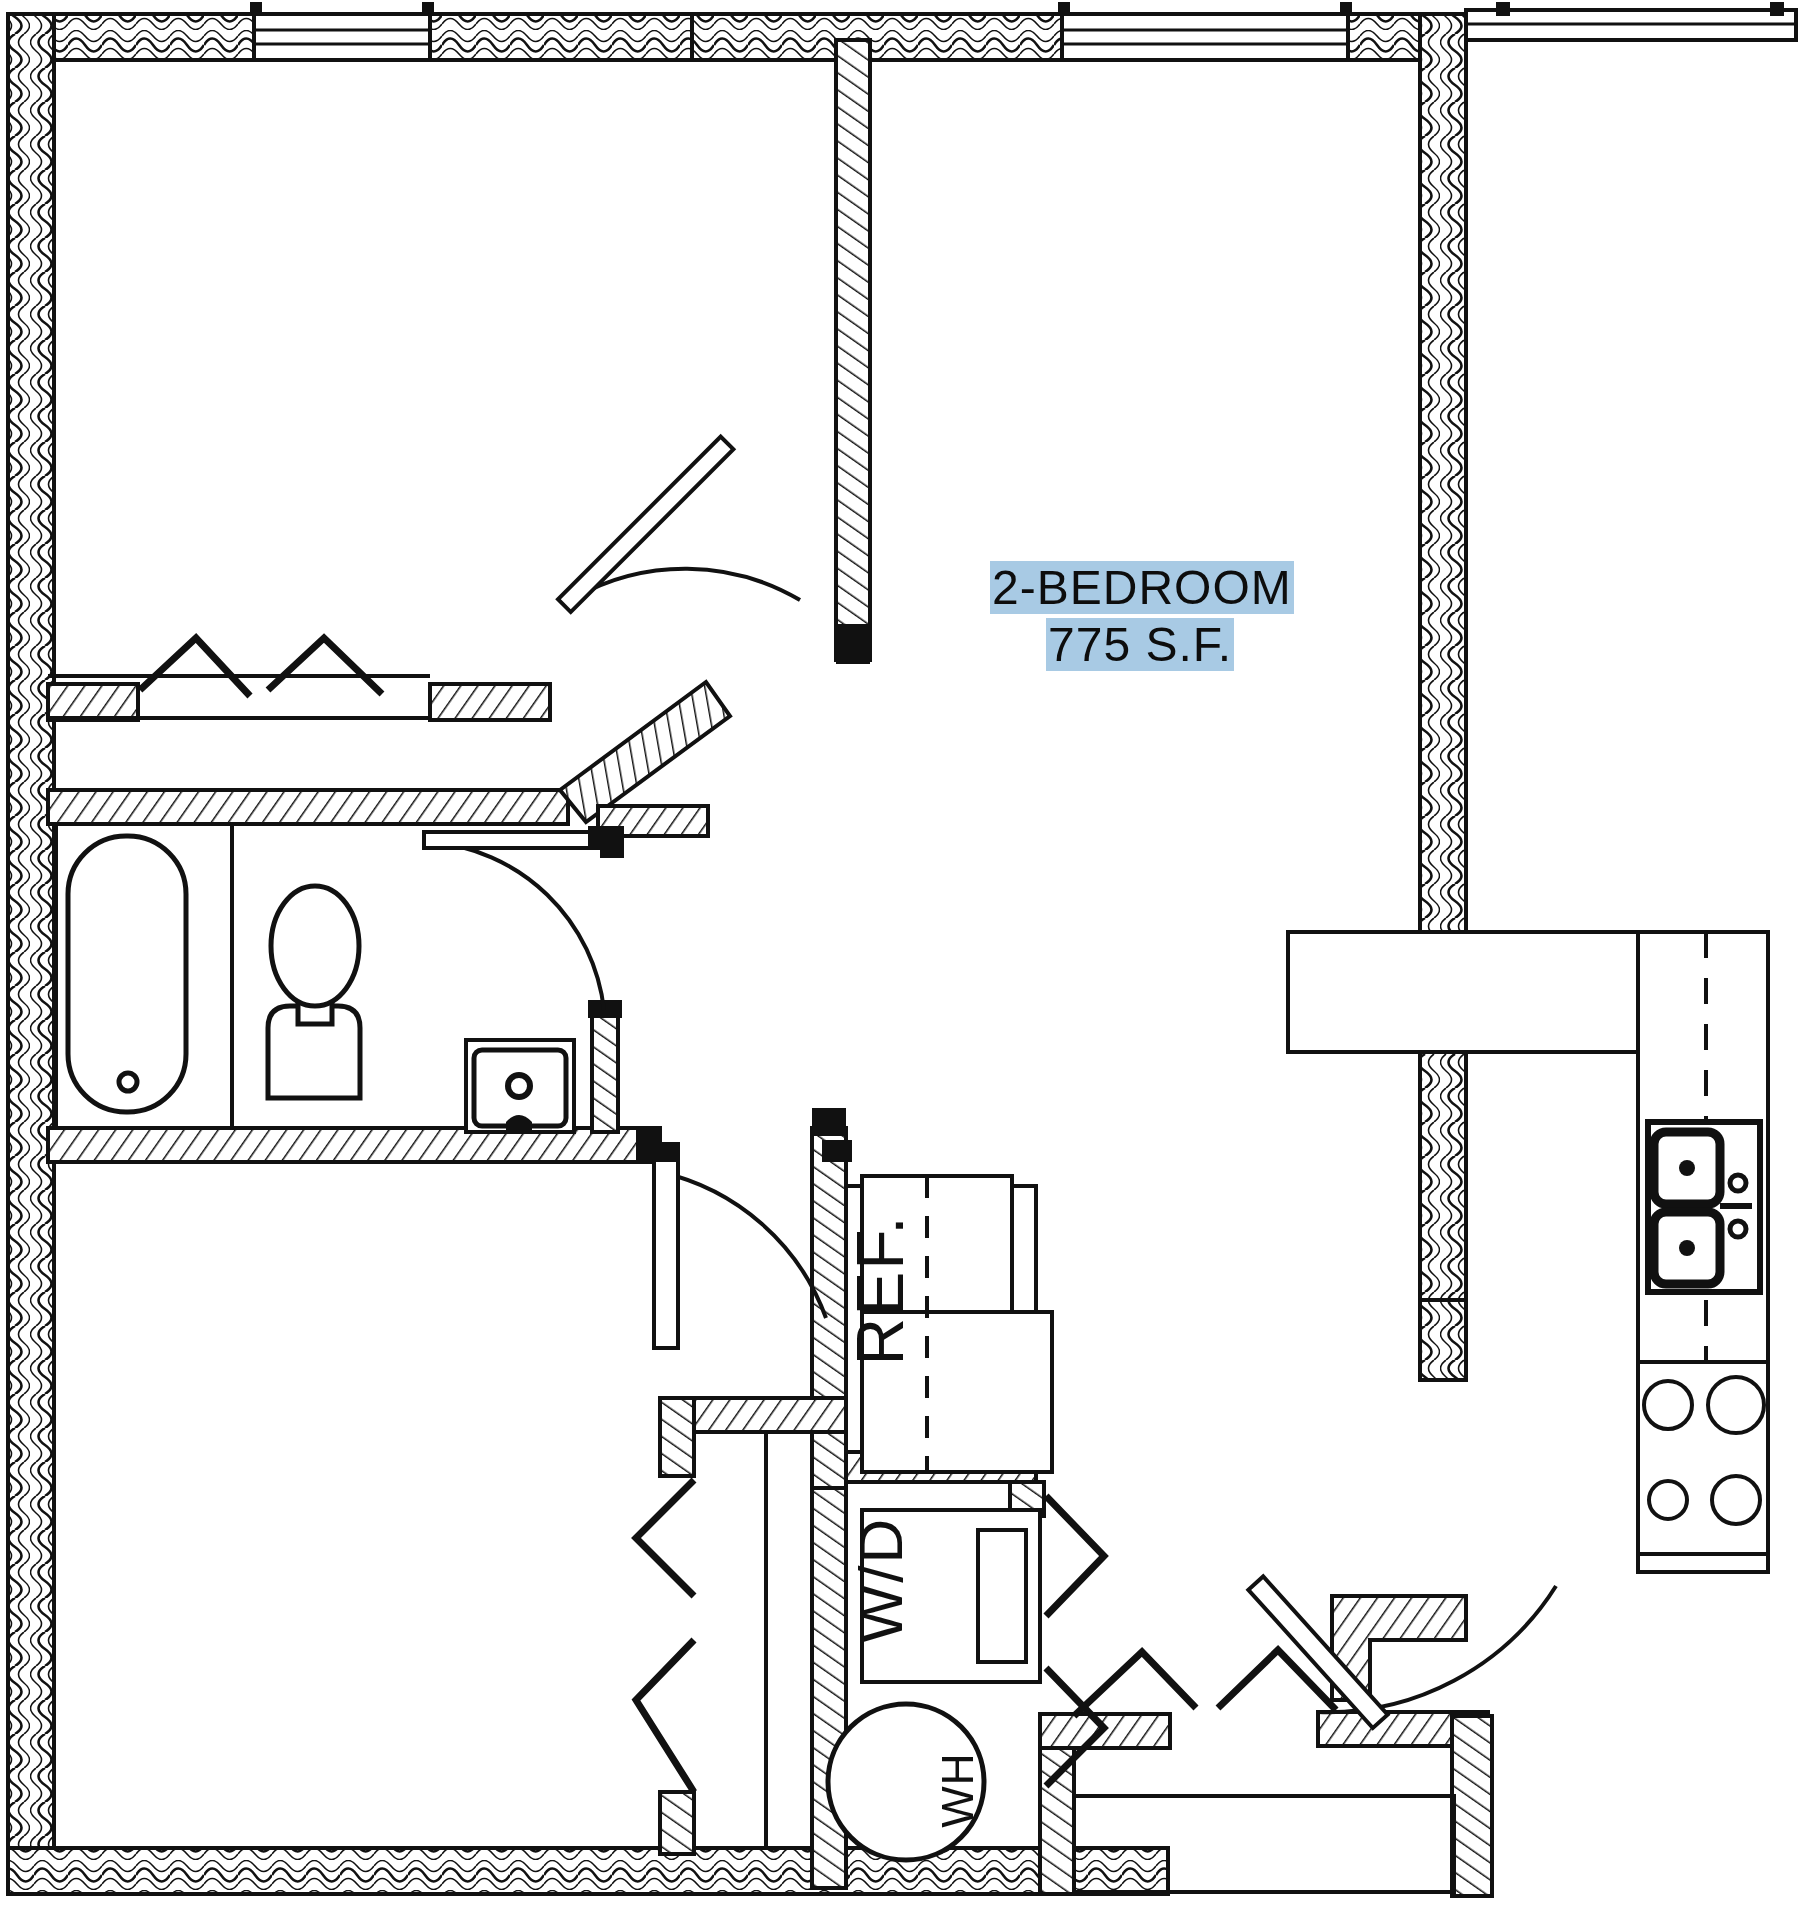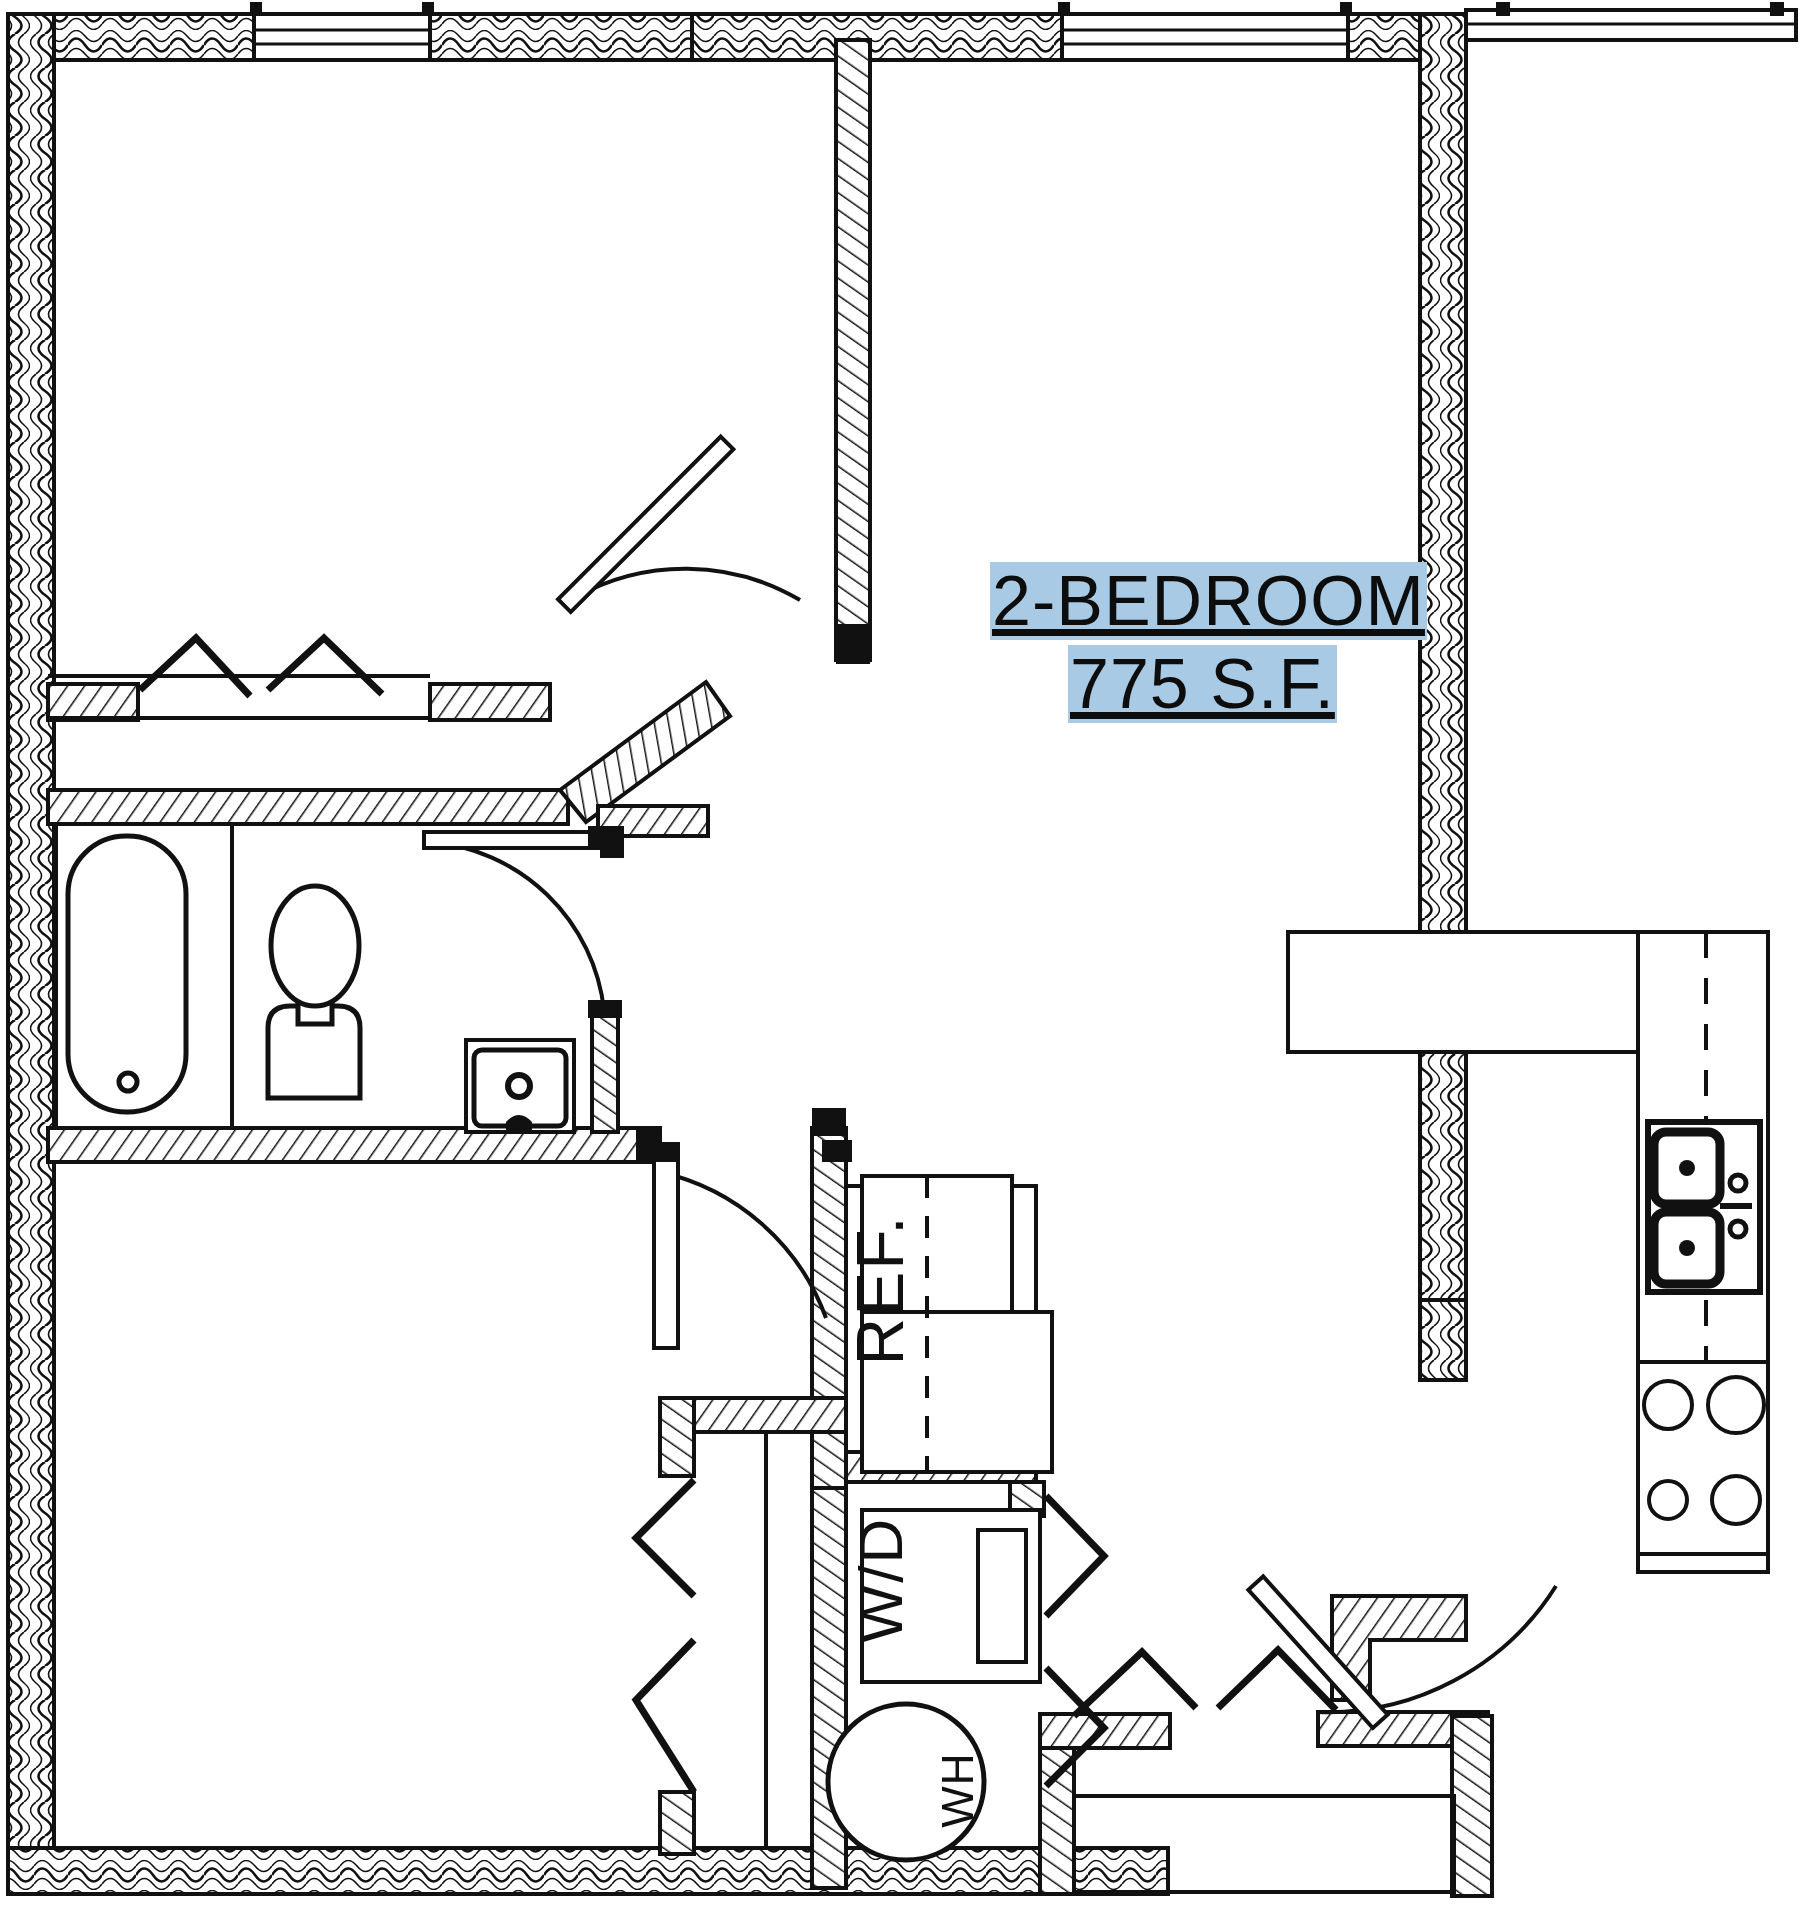"2-BEDROOM" .unit-line { font-size: 70px -> 48px; text-decoration: underline -> none }
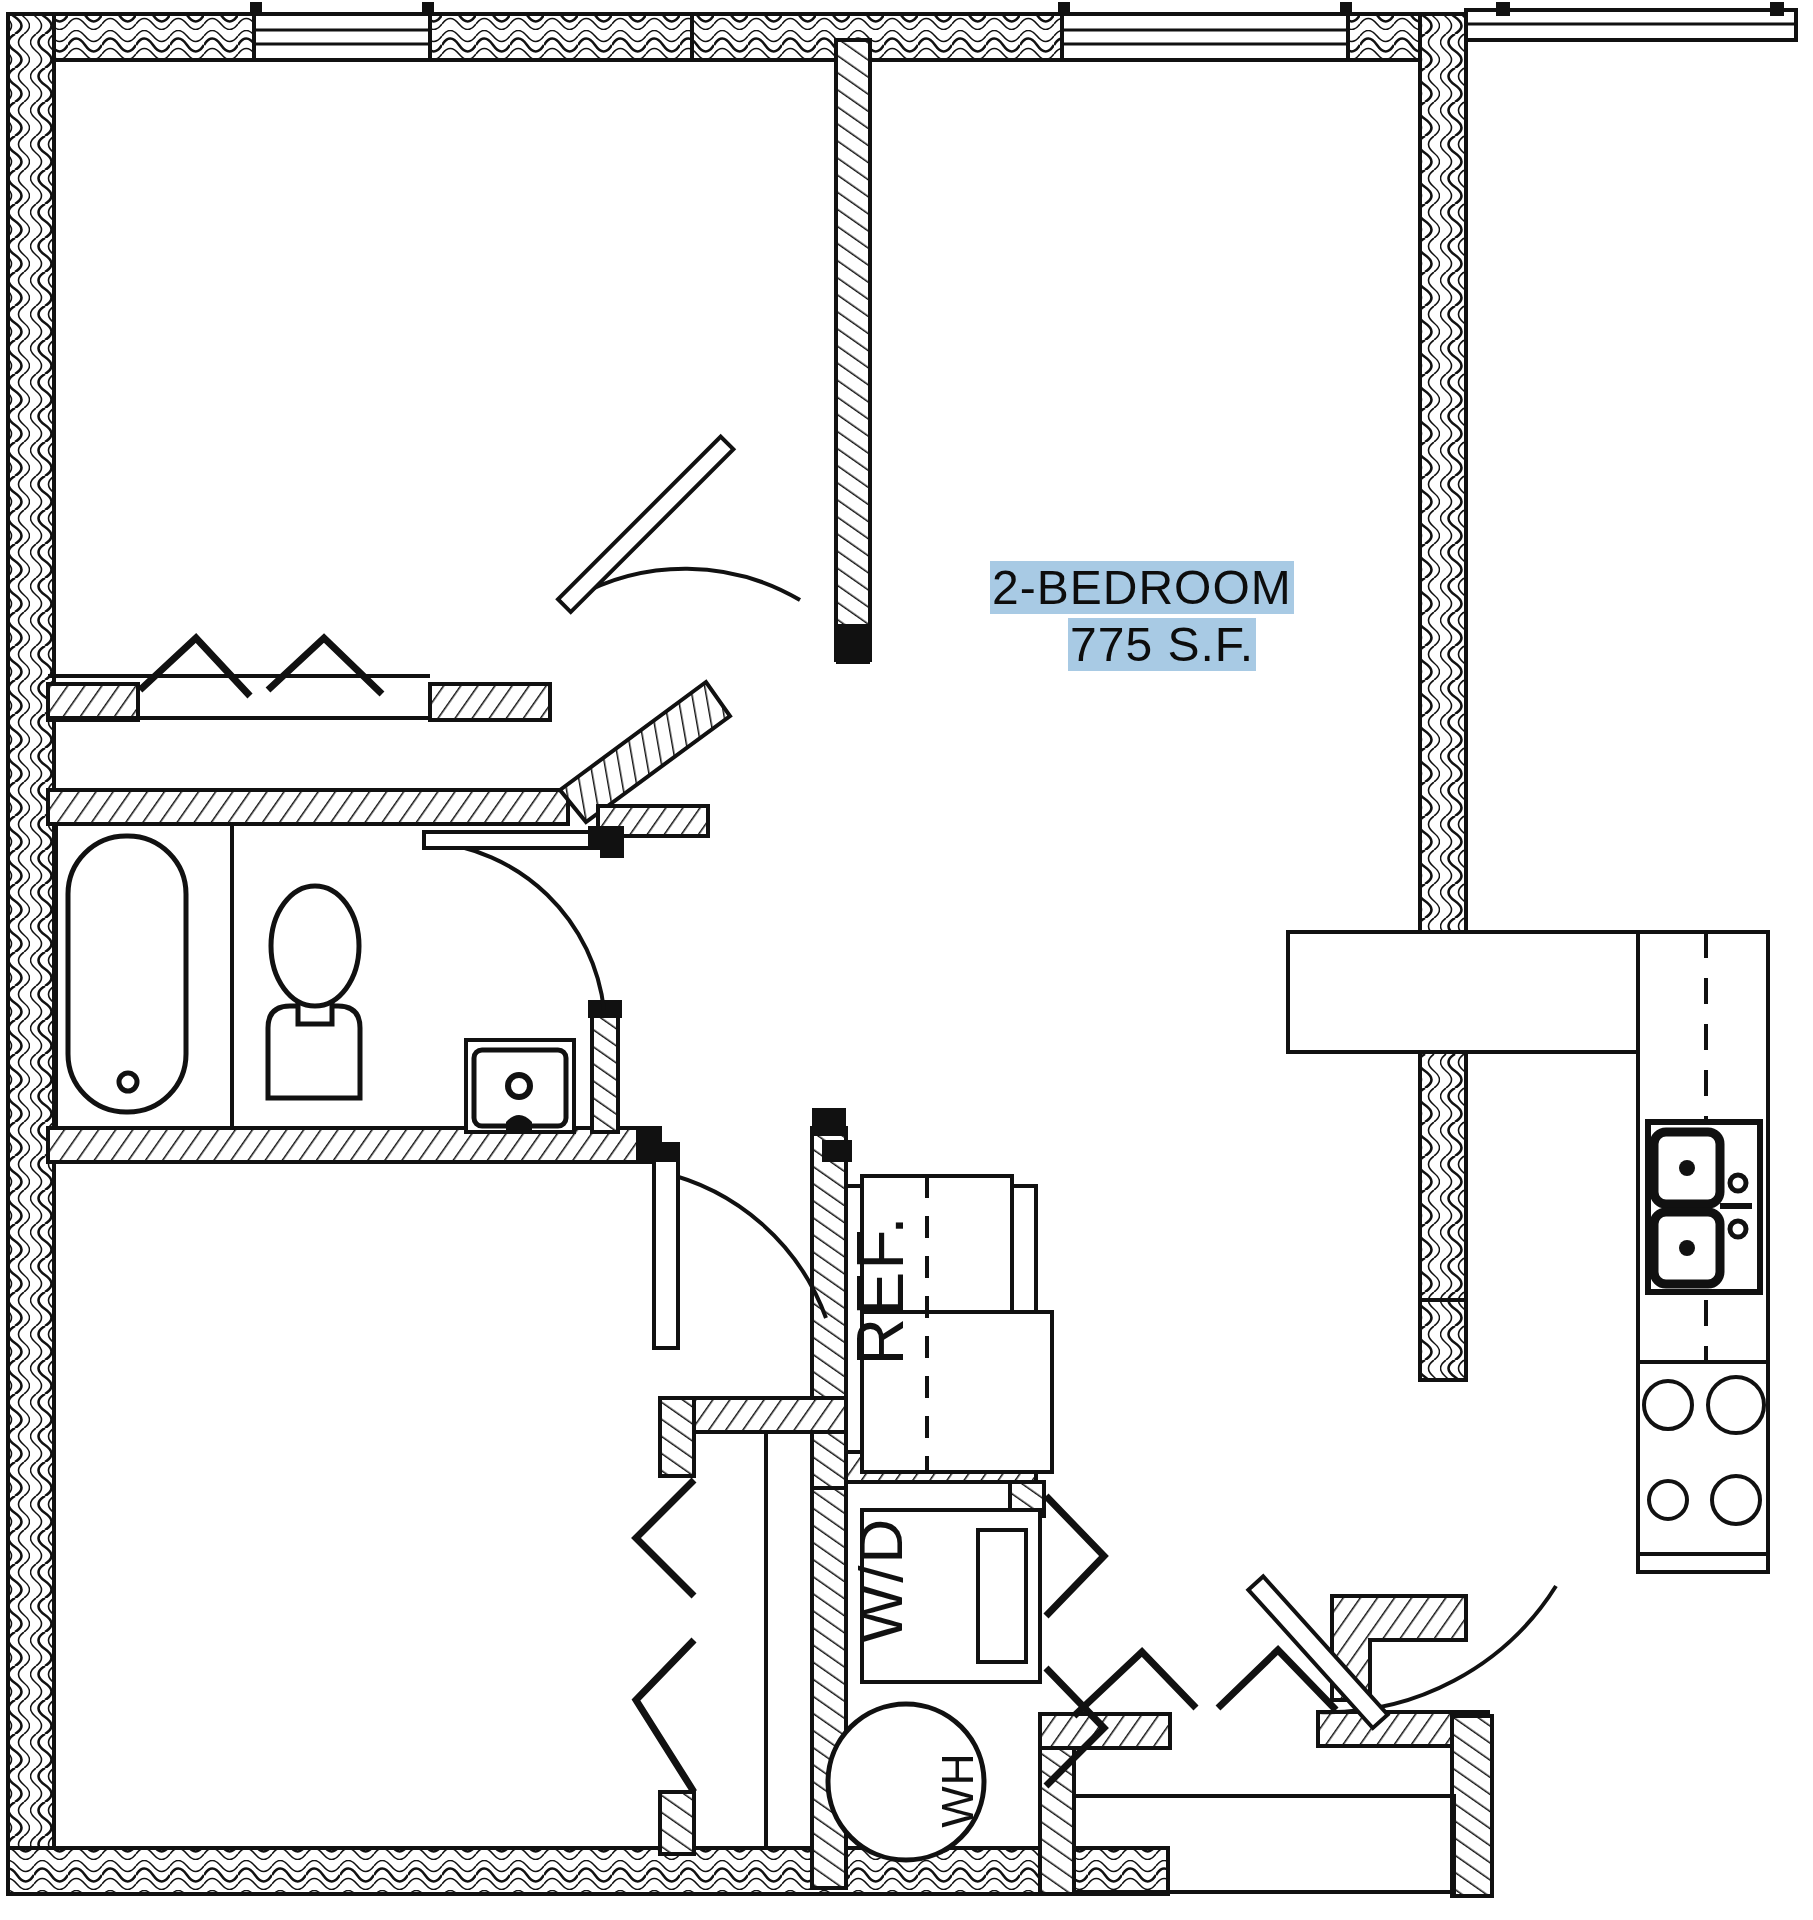"775 S.F." .line-2 { margin-left: 78px -> 56px }
